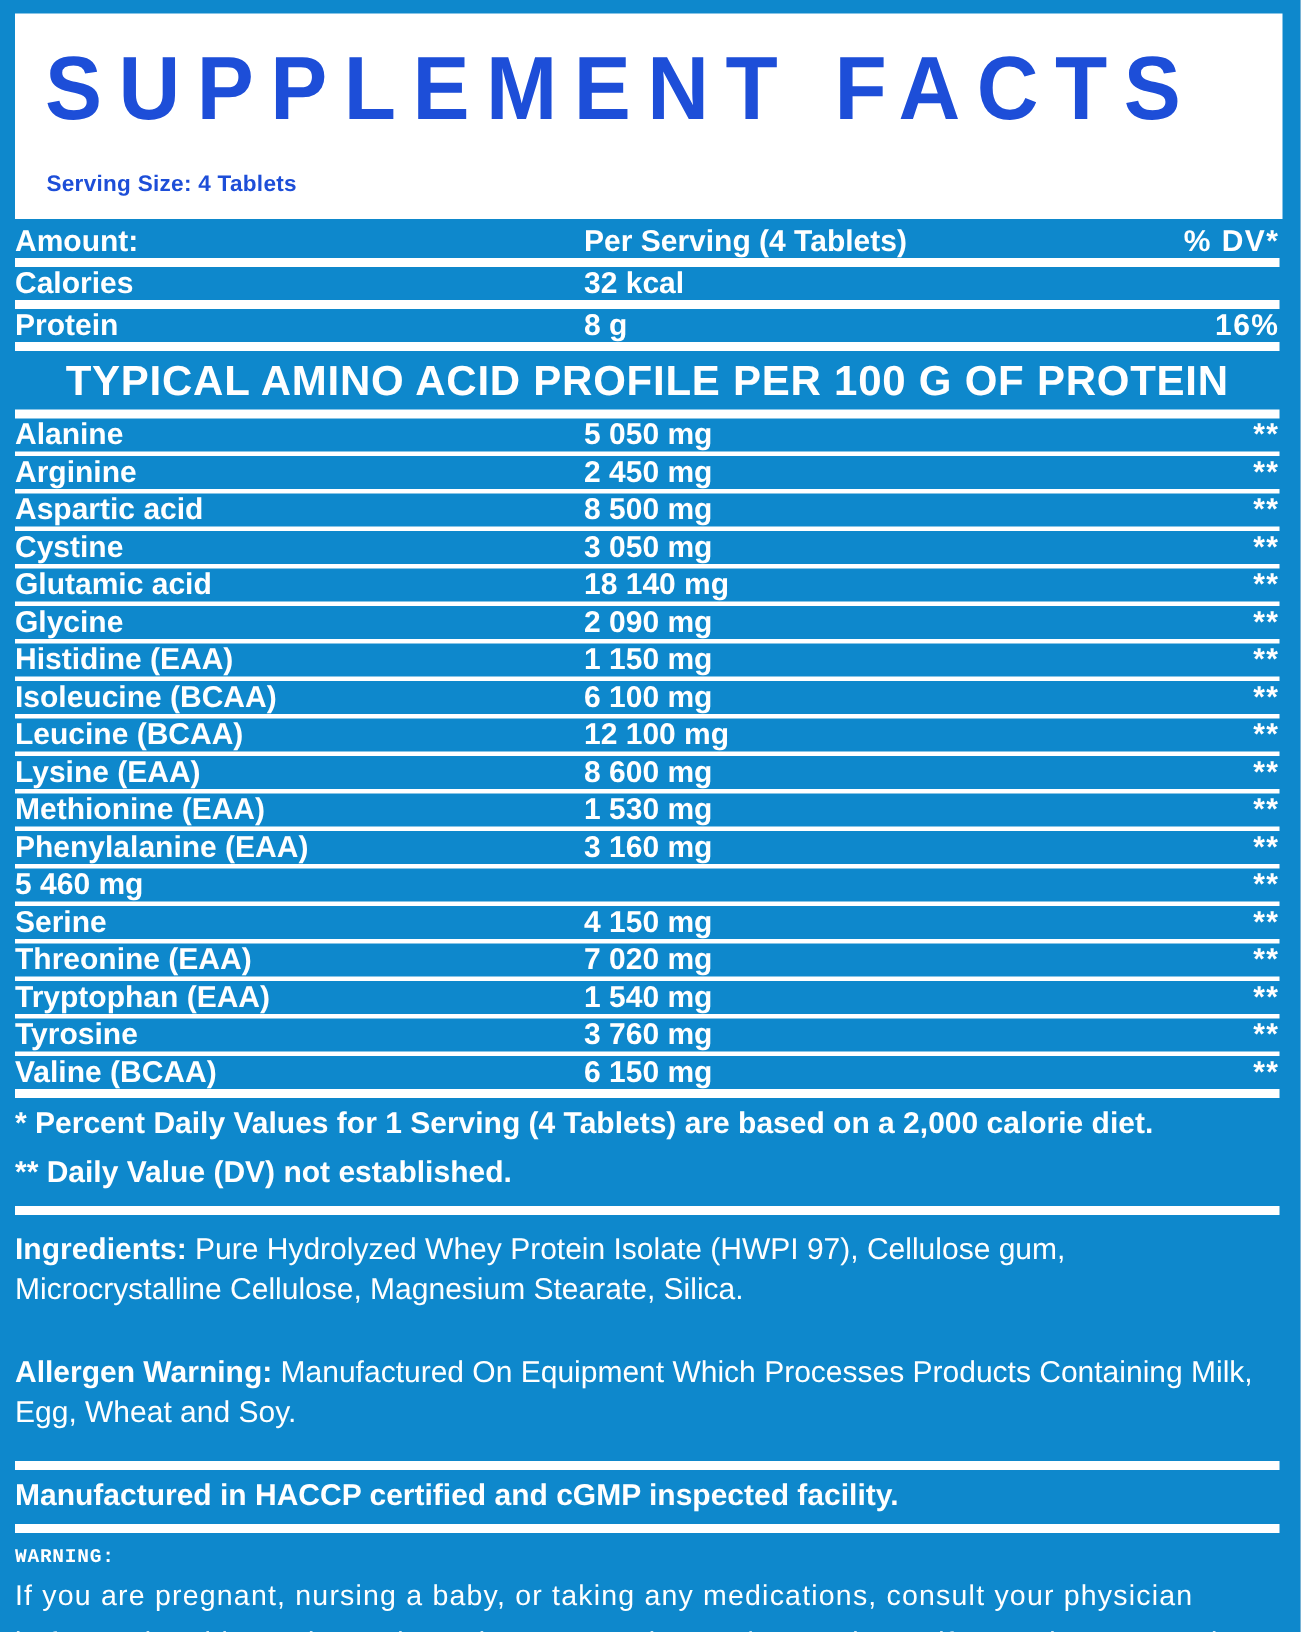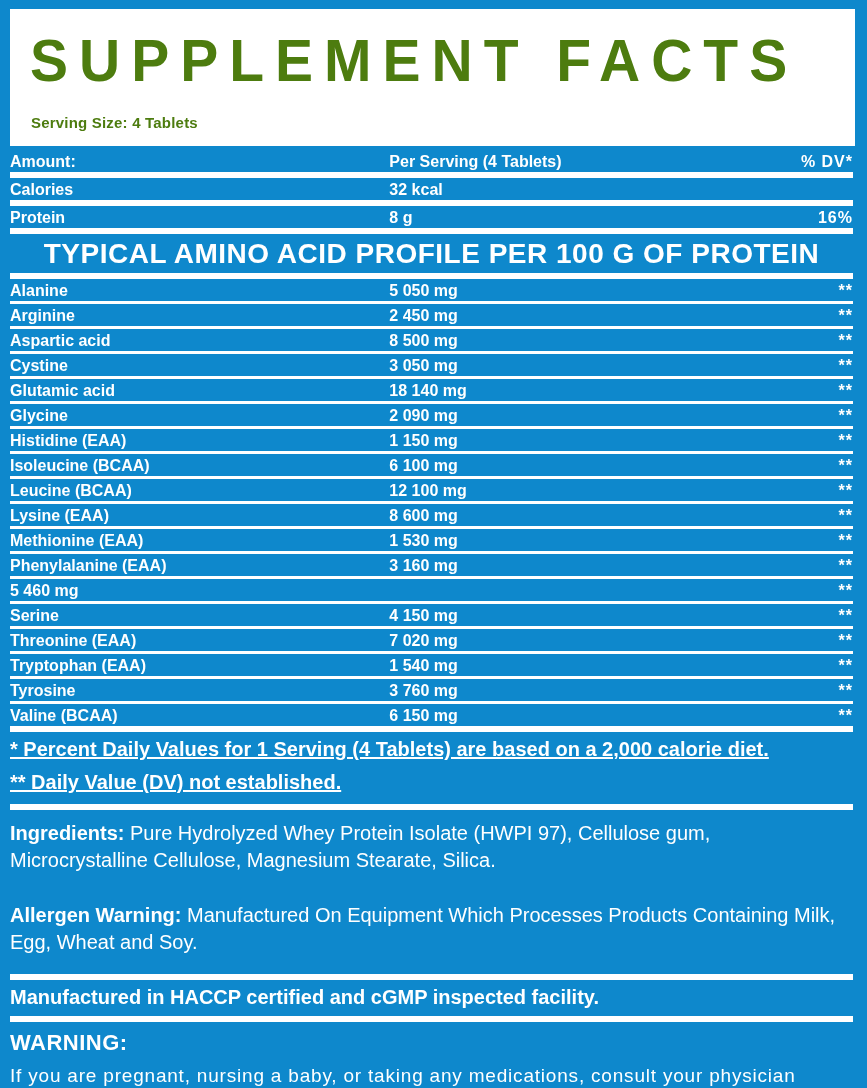"SUPPLEMENT FACTS" .header-box { color: #4d7c0f -> #1d4ed8 }
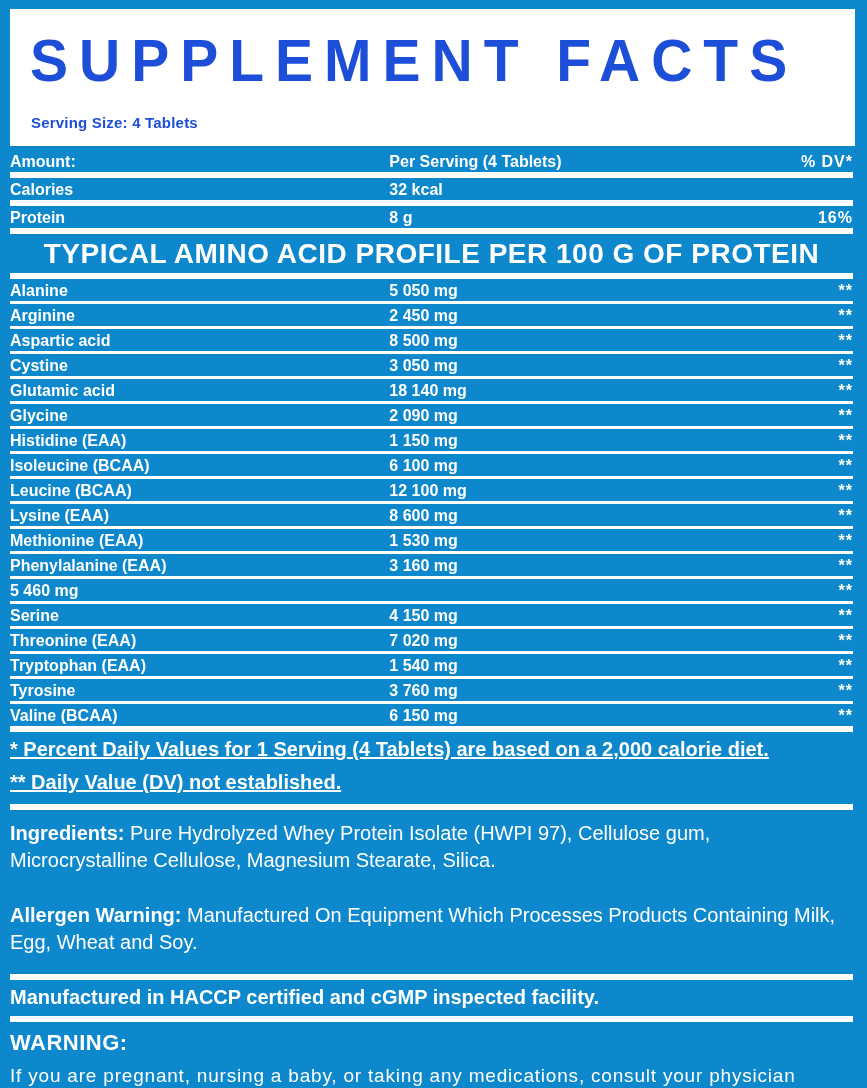"Amount:" .row { font-size: 16px -> 20px }
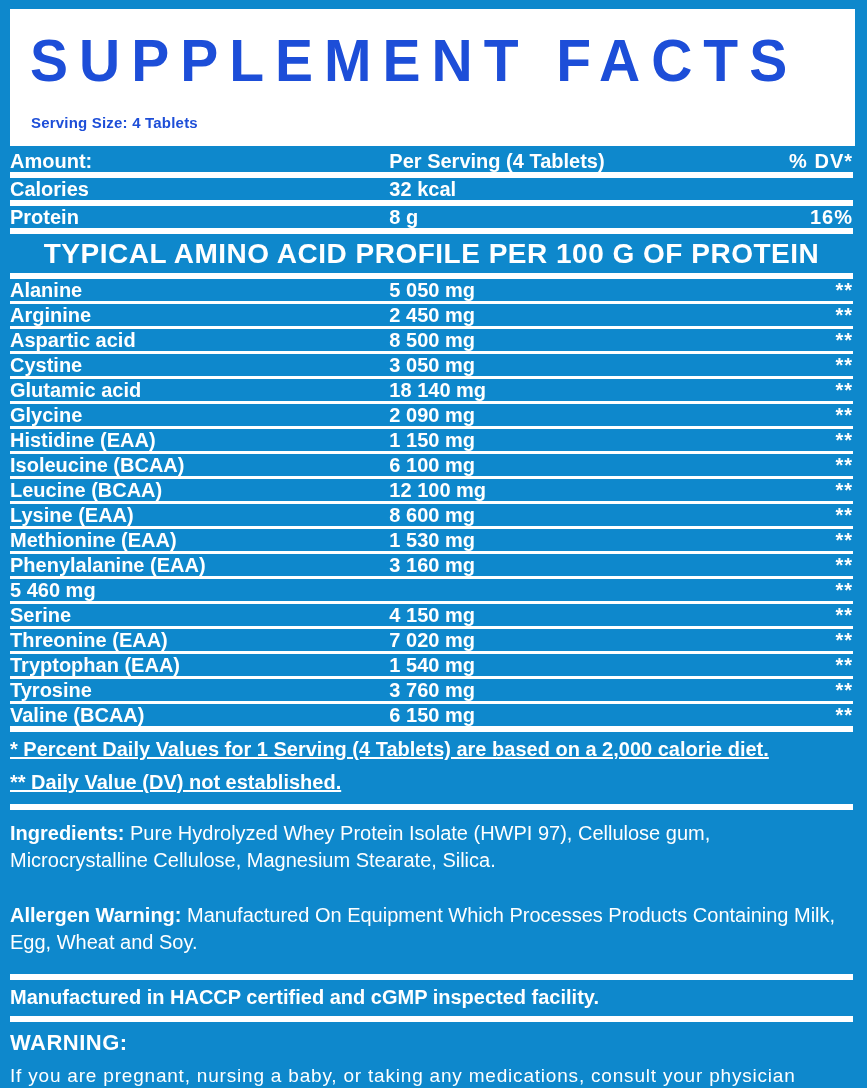"* Percent Daily Values for" .footnotes { text-decoration: underline -> none }
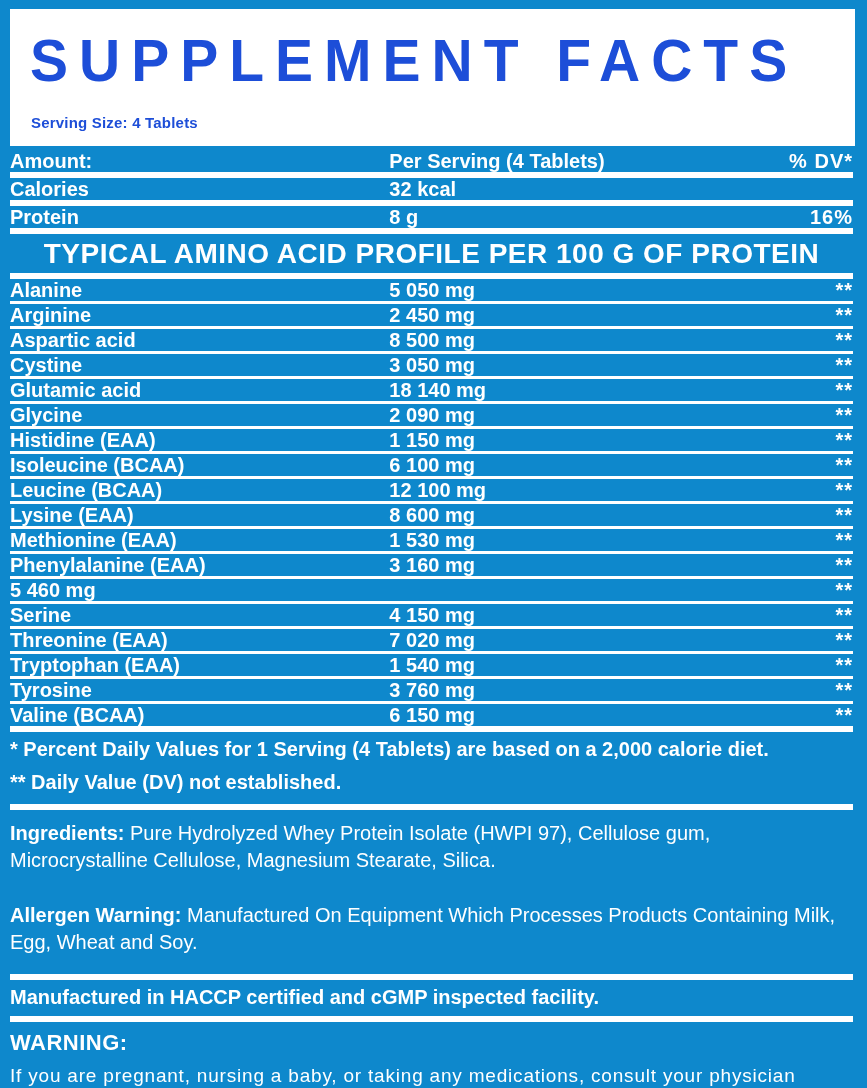"WARNING:" .warning-label { font-family: none -> Liberation Mono, monospace; font-size: 22px -> 13px }
